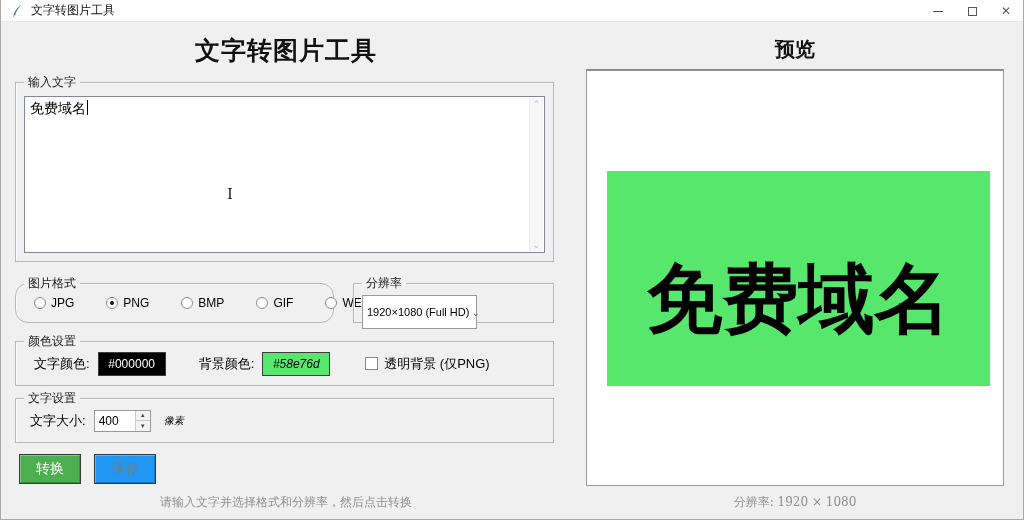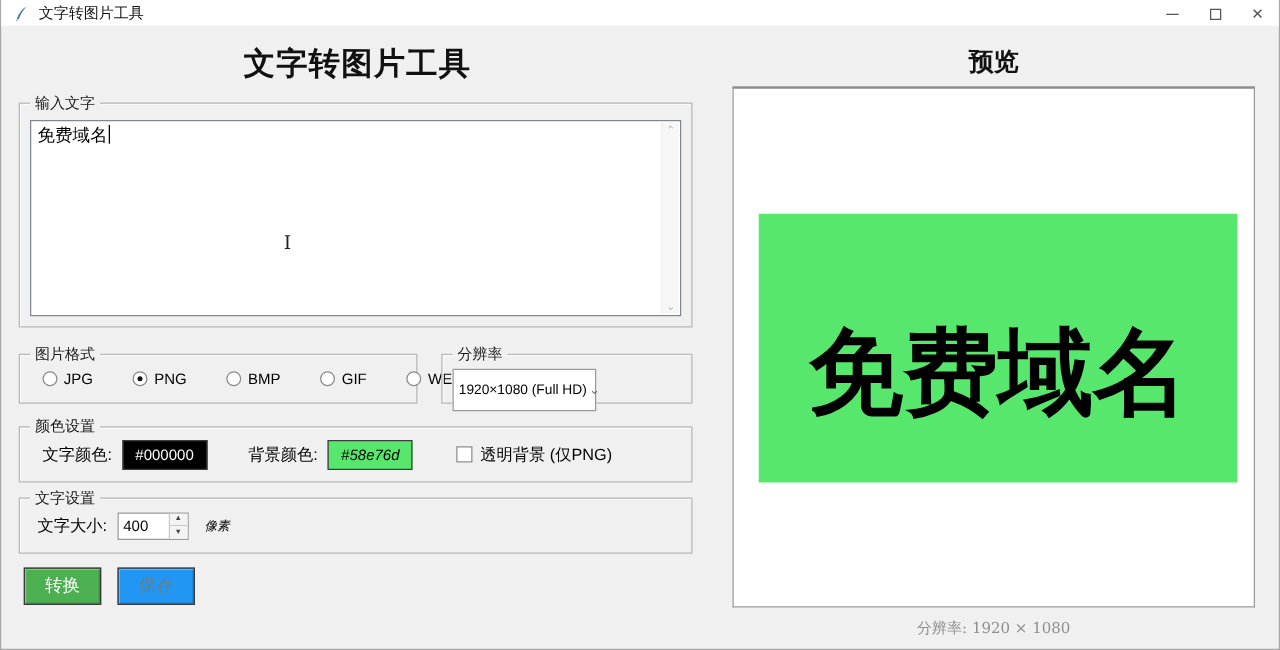"图片格式" .frame-format { border-radius: none -> 13px }
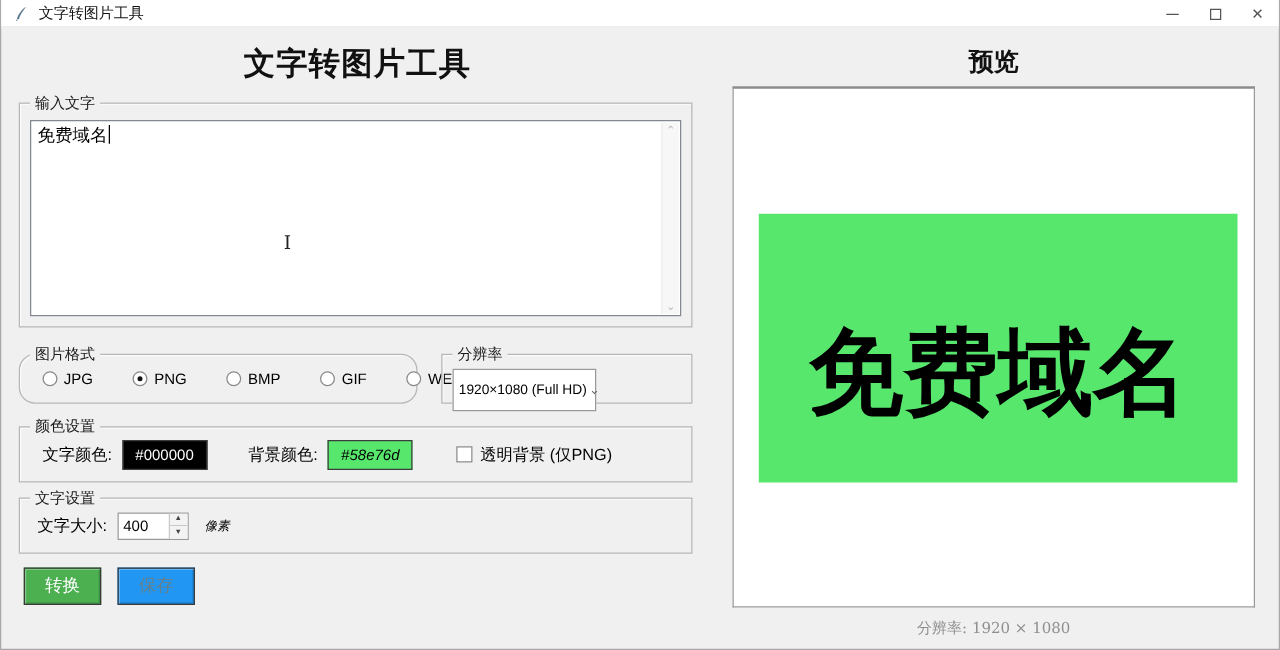"请输入文字并选择格式和分辨率，然后点击转换" div.status-left { html: none -> <div>请输入文字并选择格式和分辨率，然后点击转换</div> }
